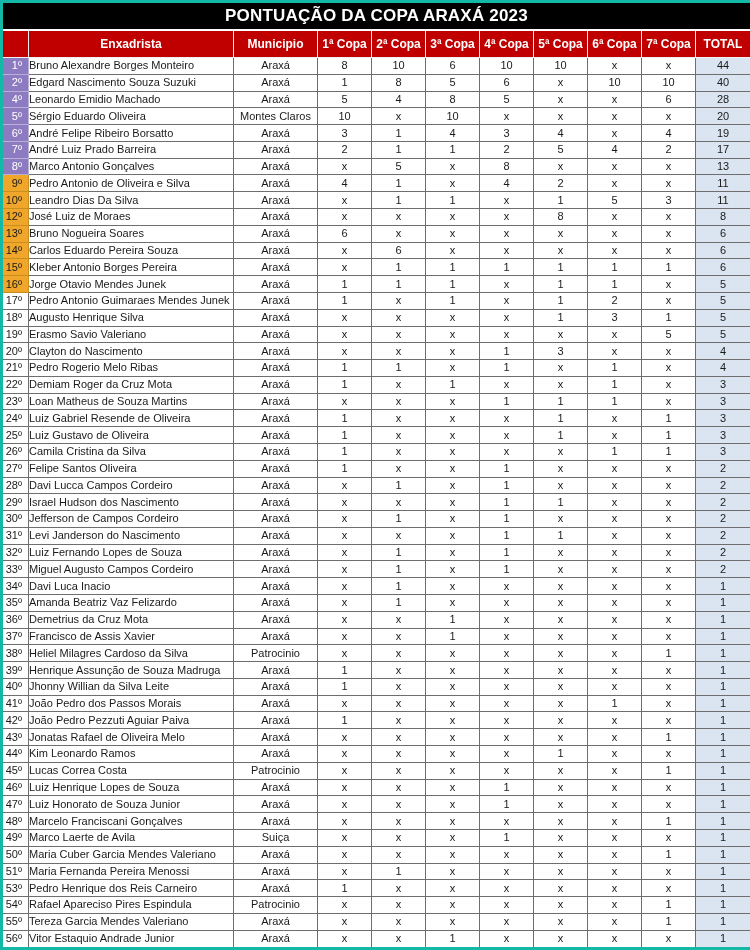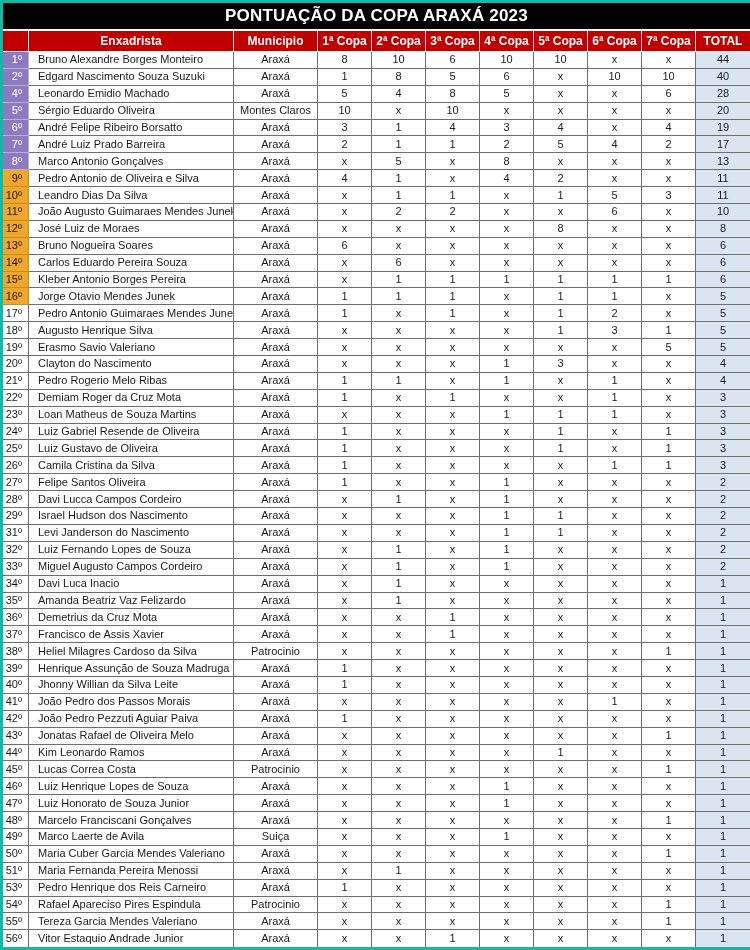"Enxadrista" .col-head { height: 22px -> 28px }
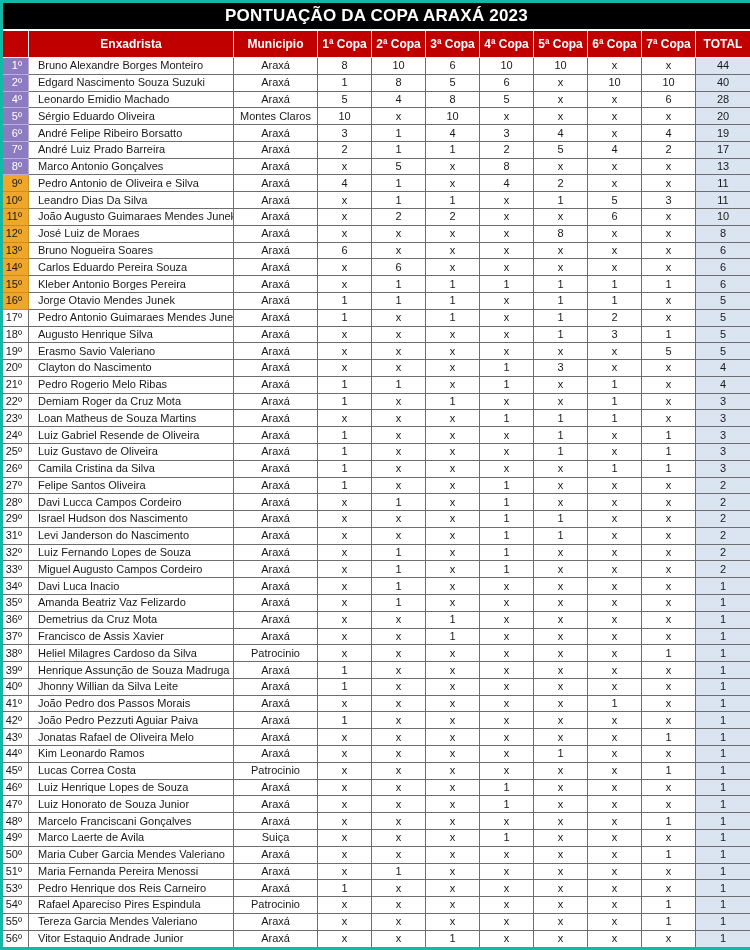"Bruno Alexandre Borges Monteiro" td.name { padding-left: 9px -> 0 }
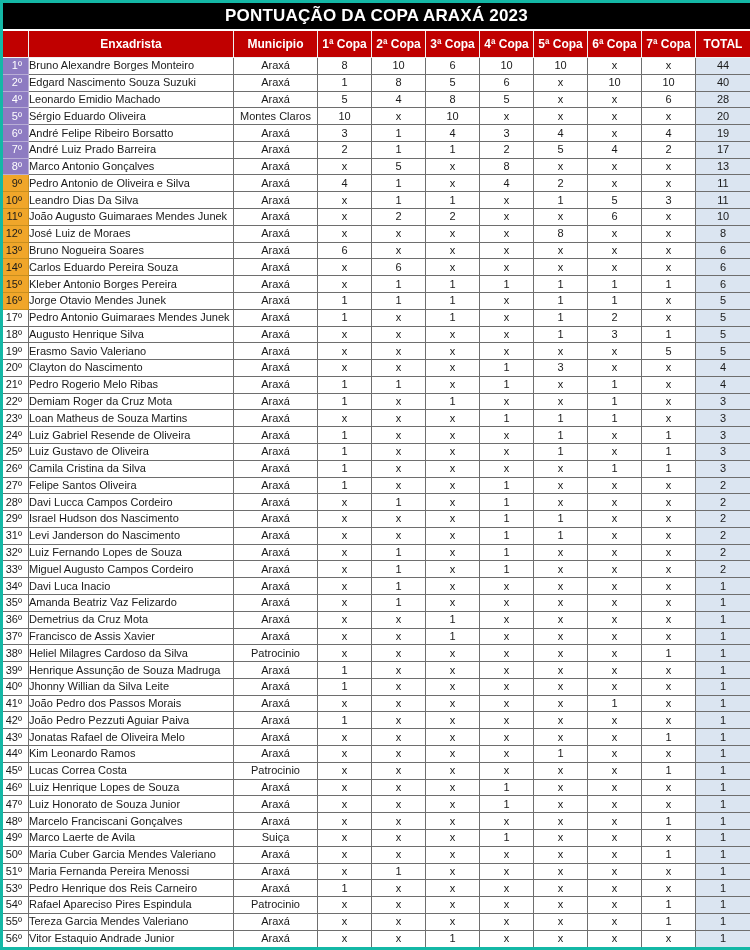"11º" tr { html: <tr> <td>11º</td> <td>João Augusto Guimaraes Mendes Junek</td> <td>Araxá</td> <td>x</td> <td>2</td> <td>2</td> <td>x</td> <td>x</td> <td>6</td> <td>x</td> <td>10</td> </tr> -> none }
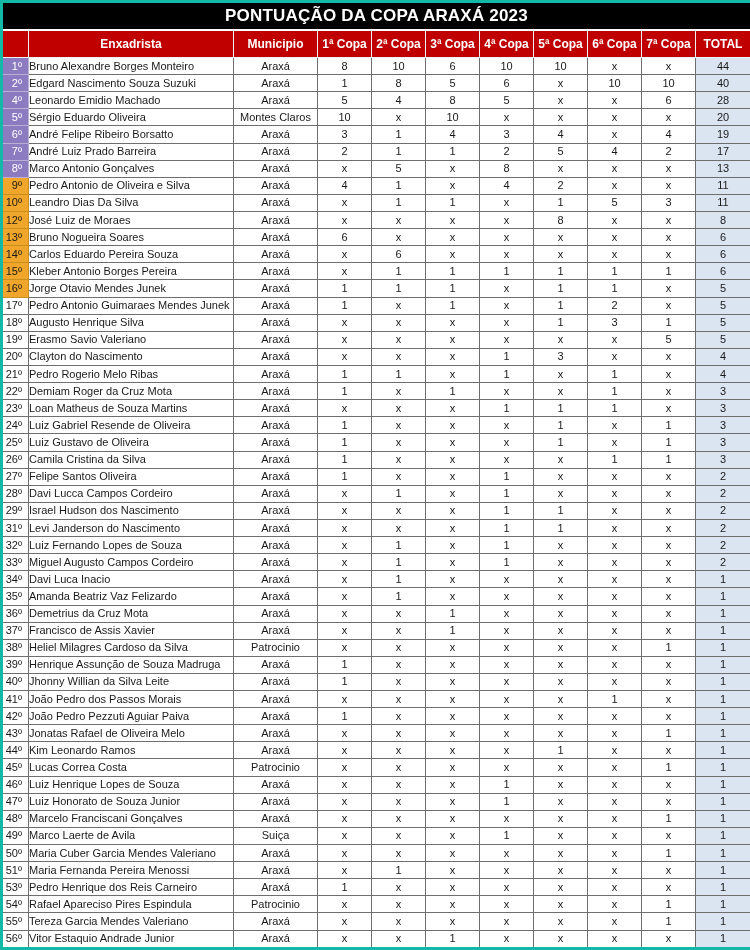"30º" tr { html: none -> <tr> <td>30º</td> <td>Jefferson de Campos Cordeiro</td> <td>Araxá</td> <td>x</td> <td>1</td> <td>x</td> <td>1</td> <td>x</td> <td>x</td> <td>x</td> <td>2</td> </tr> }
